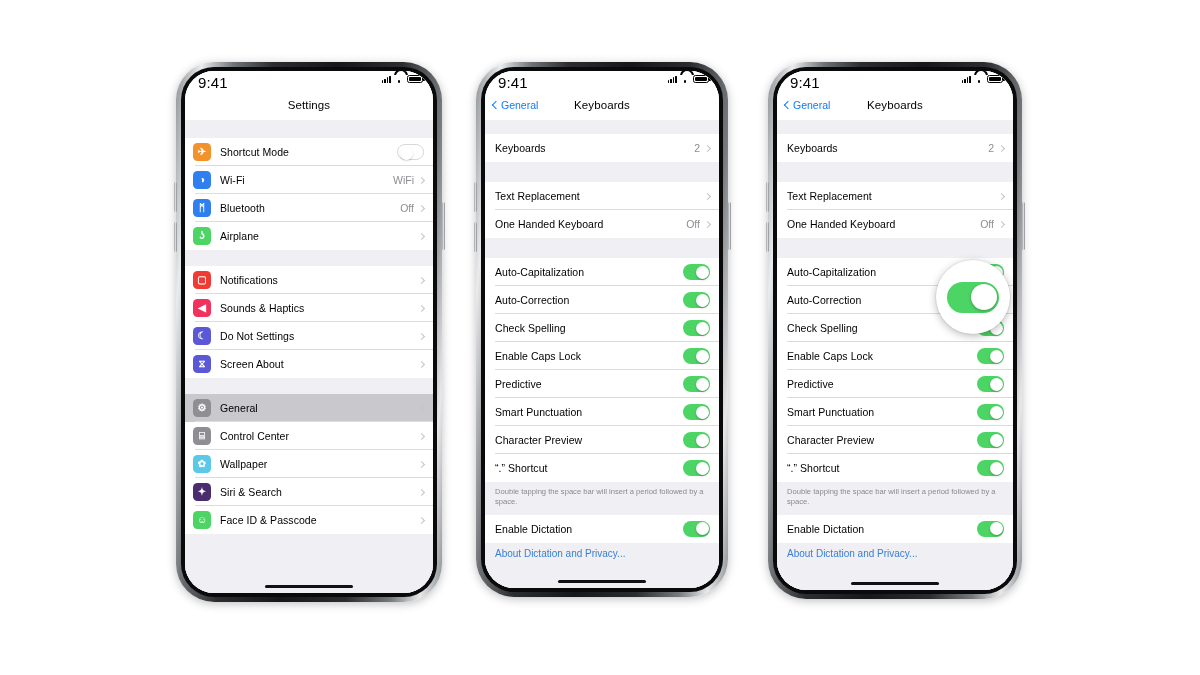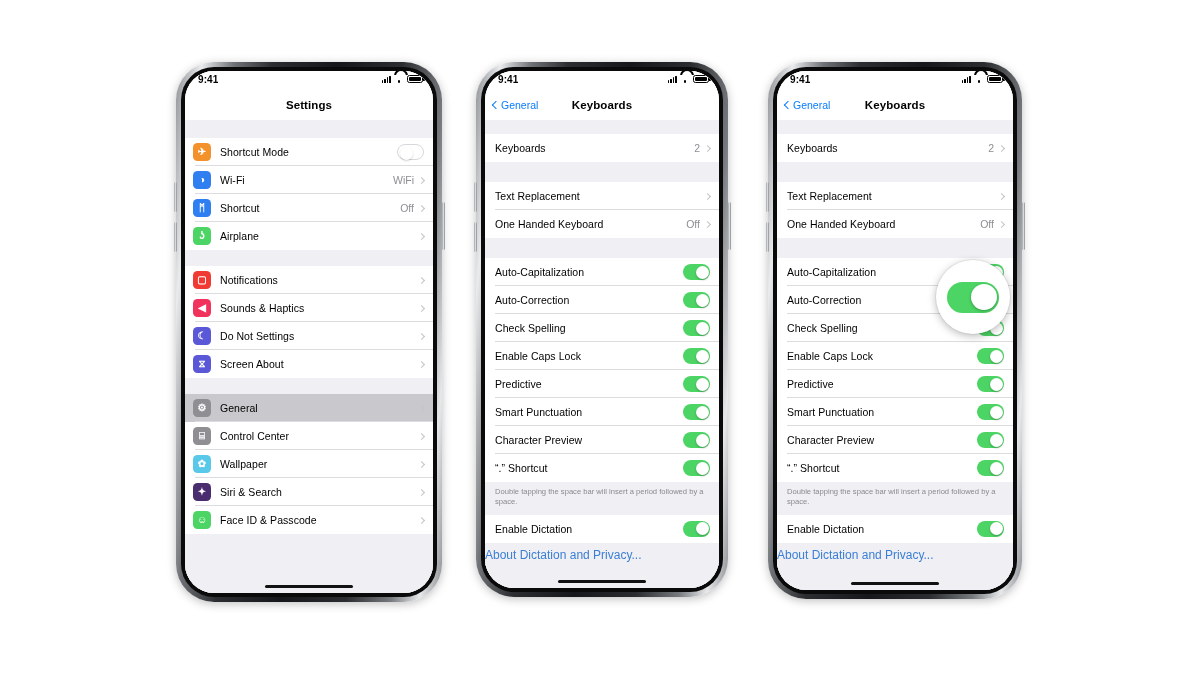"9:41" .sb-time { font-size: 10px -> 15px; font-weight: bold -> normal }
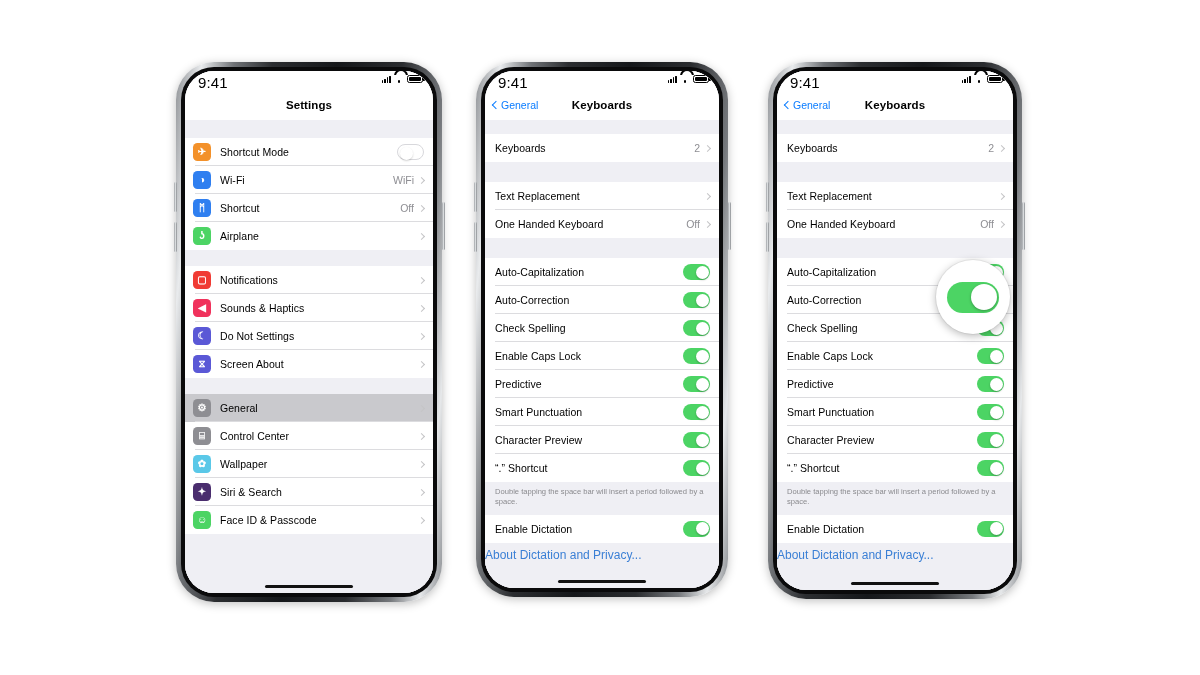"Settings" .nav-title { font-weight: bold -> normal }
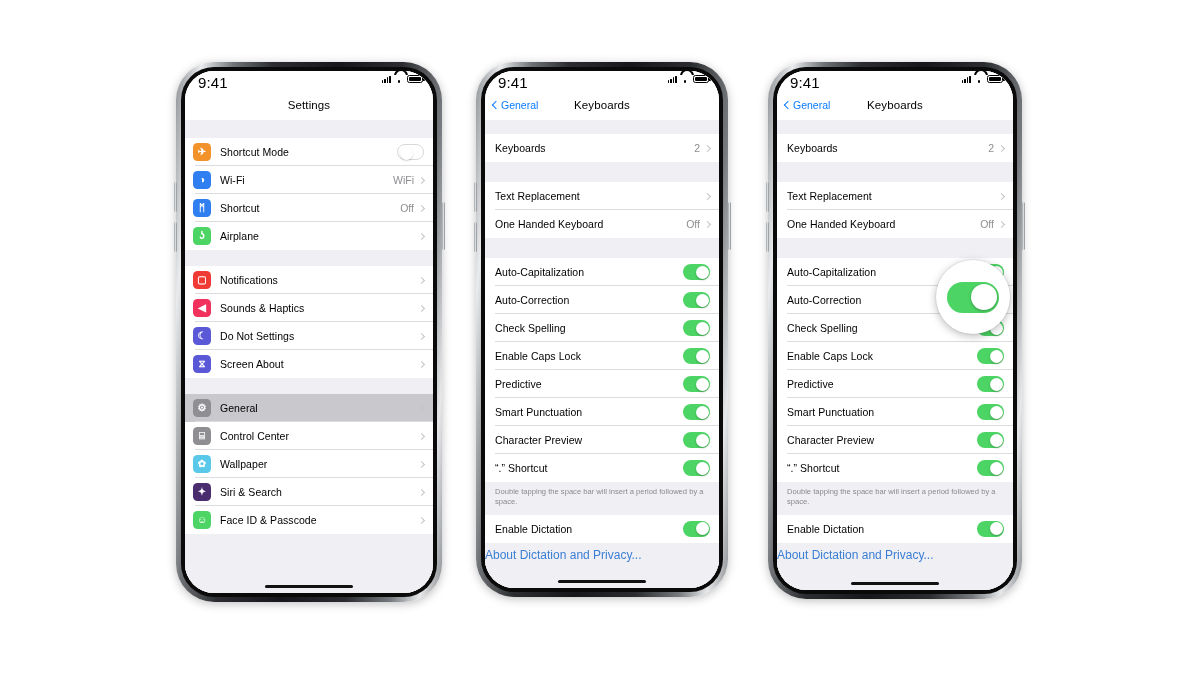"Shortcut" span.row-label { text: Shortcut -> Bluetooth }
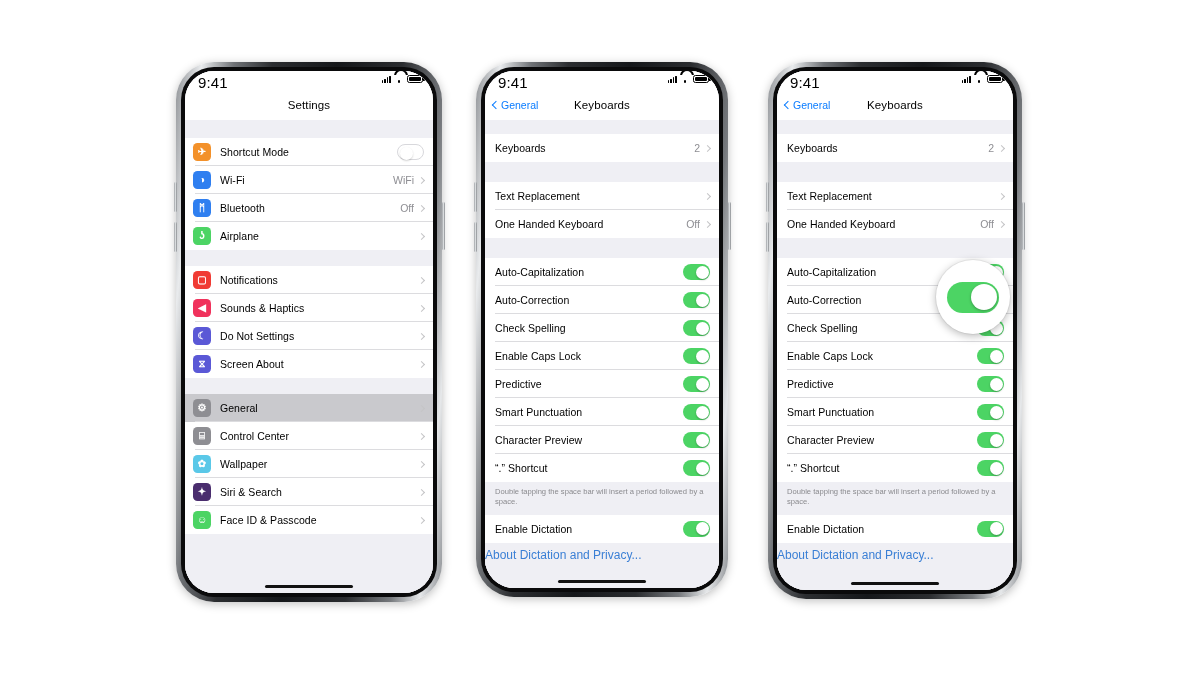"About Dictation and Privacy..." .linknote { font-size: 12px -> 10px; padding: 5px 0 -> 5px 10px }
